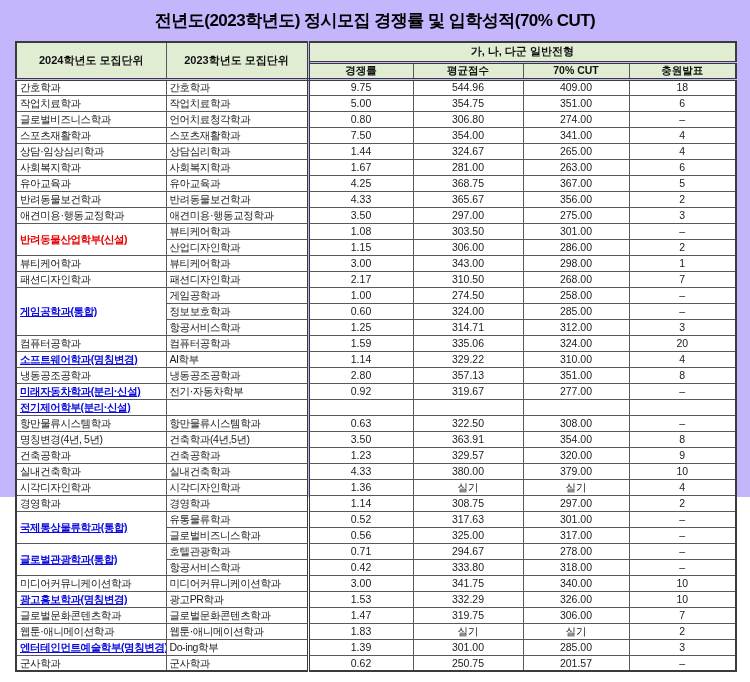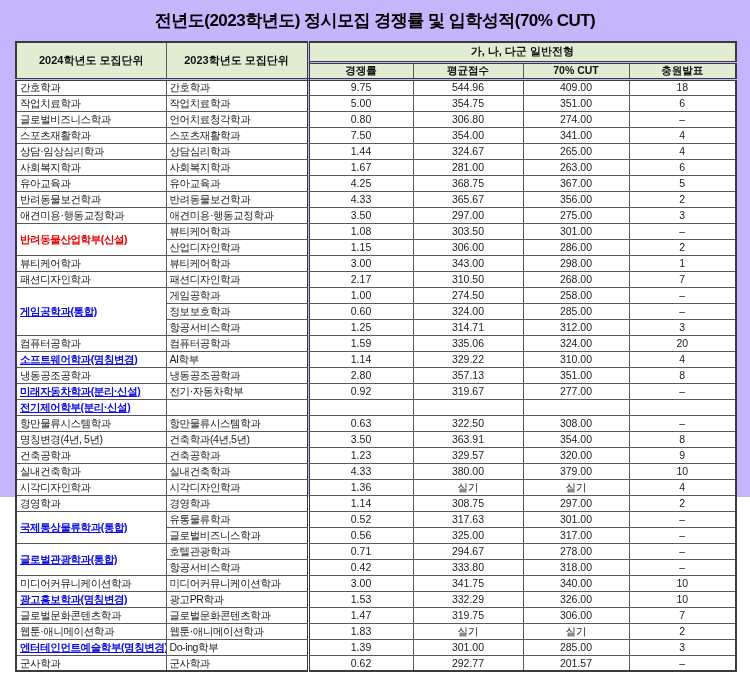"292.77" td.val { text: 292.77 -> 250.75 }
